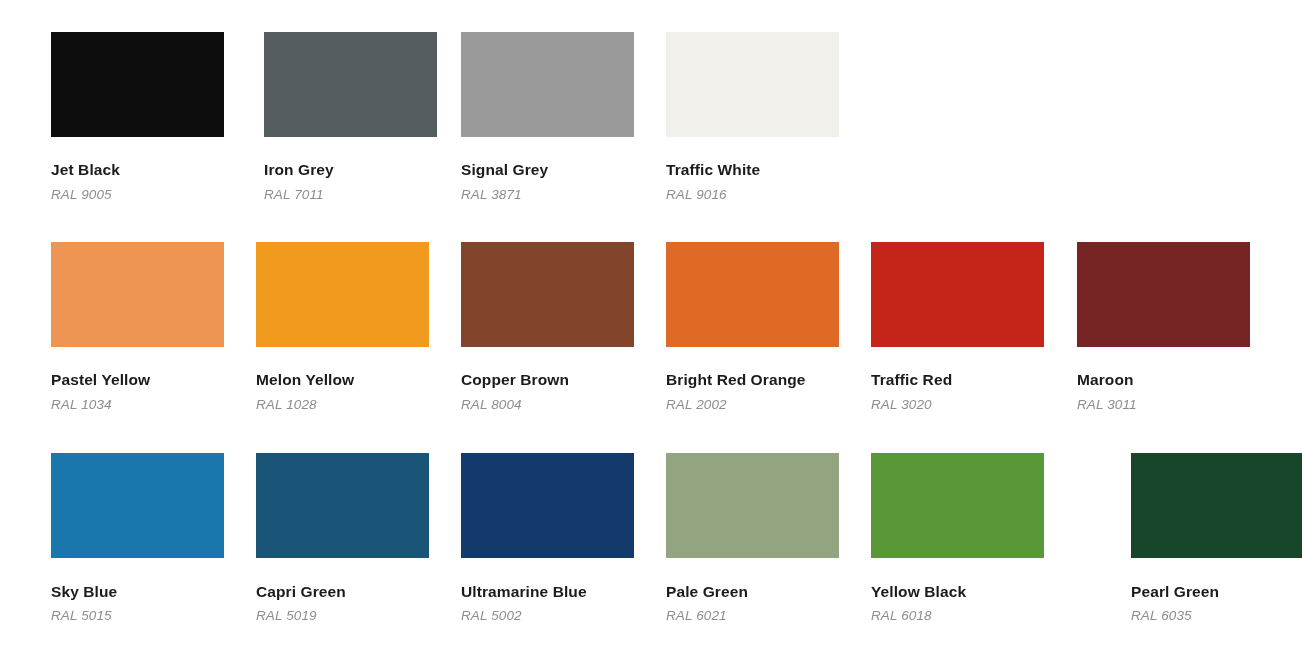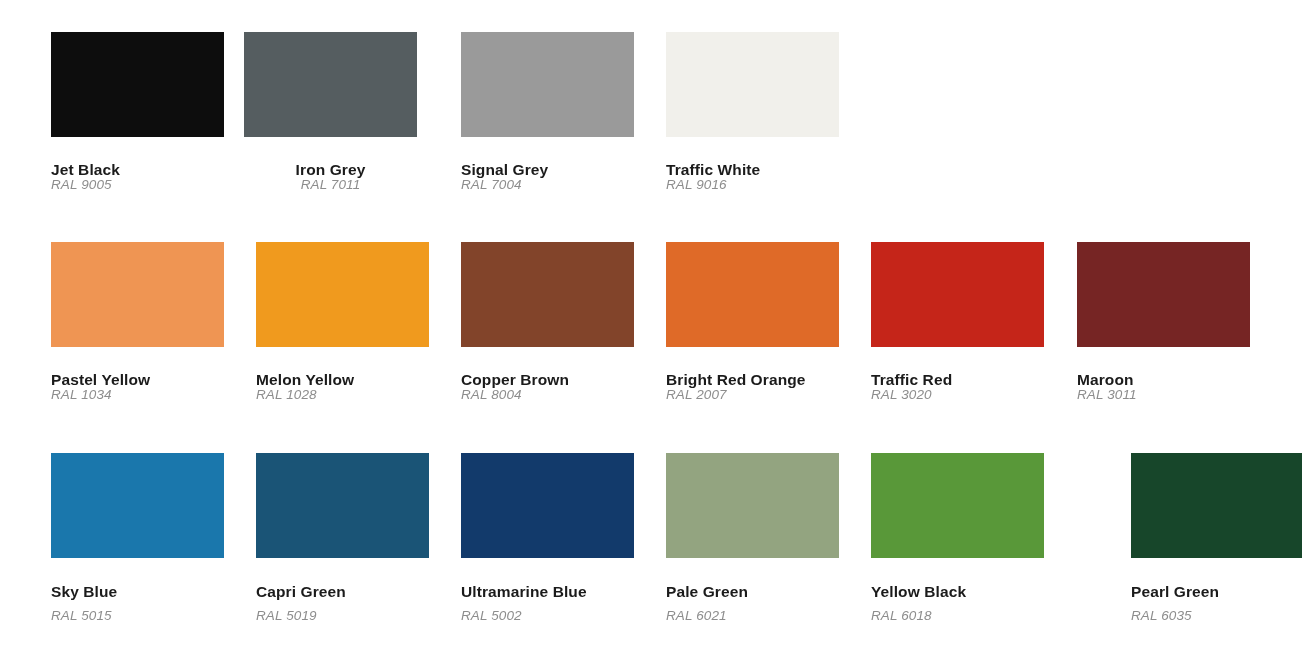"Iron Grey" div.swatch-cell { left: 244px -> 264px; text-align: center -> none }
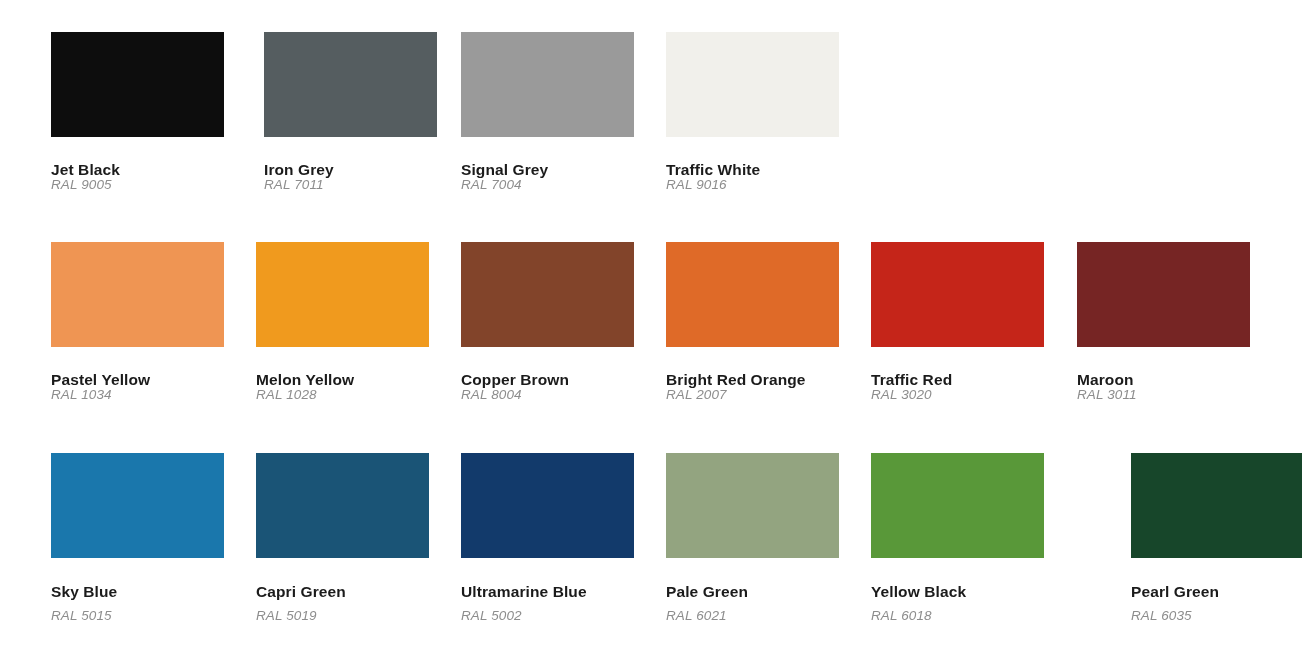"RAL 9005" .row-0 .swatch-code, .row-1 .swatch-code { margin-top: 0 -> 10px }
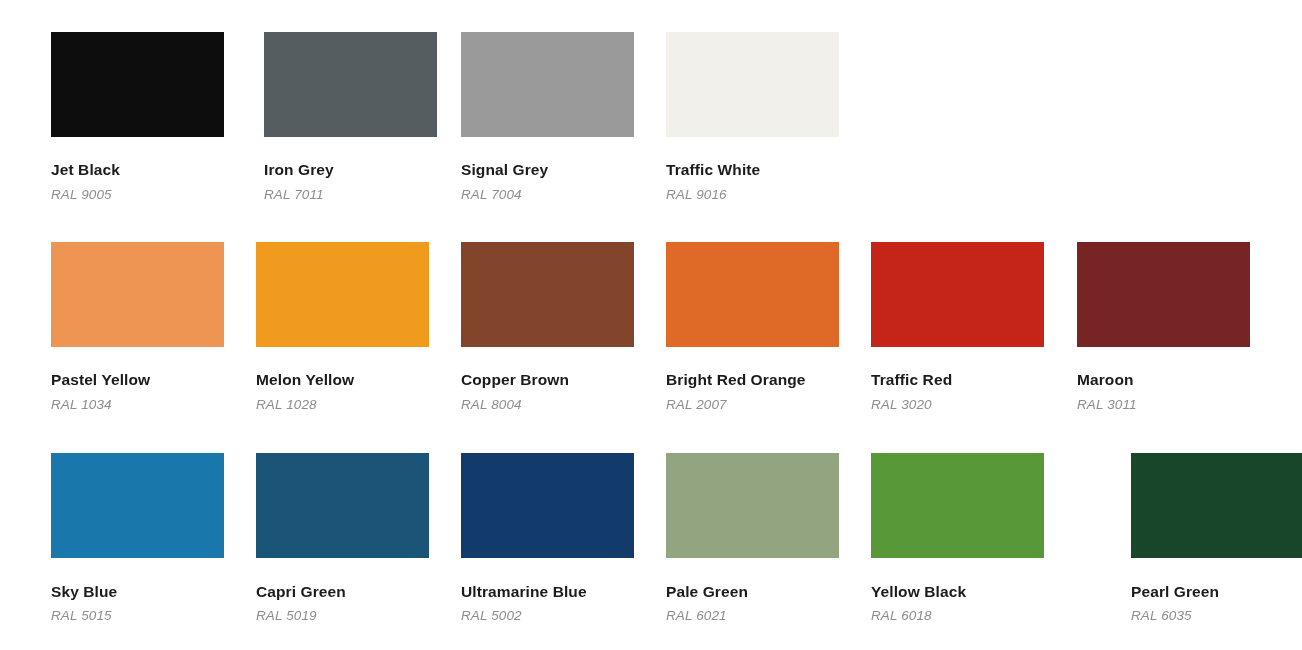"RAL 7004" div.swatch-code { text: 7004 -> 3871 }
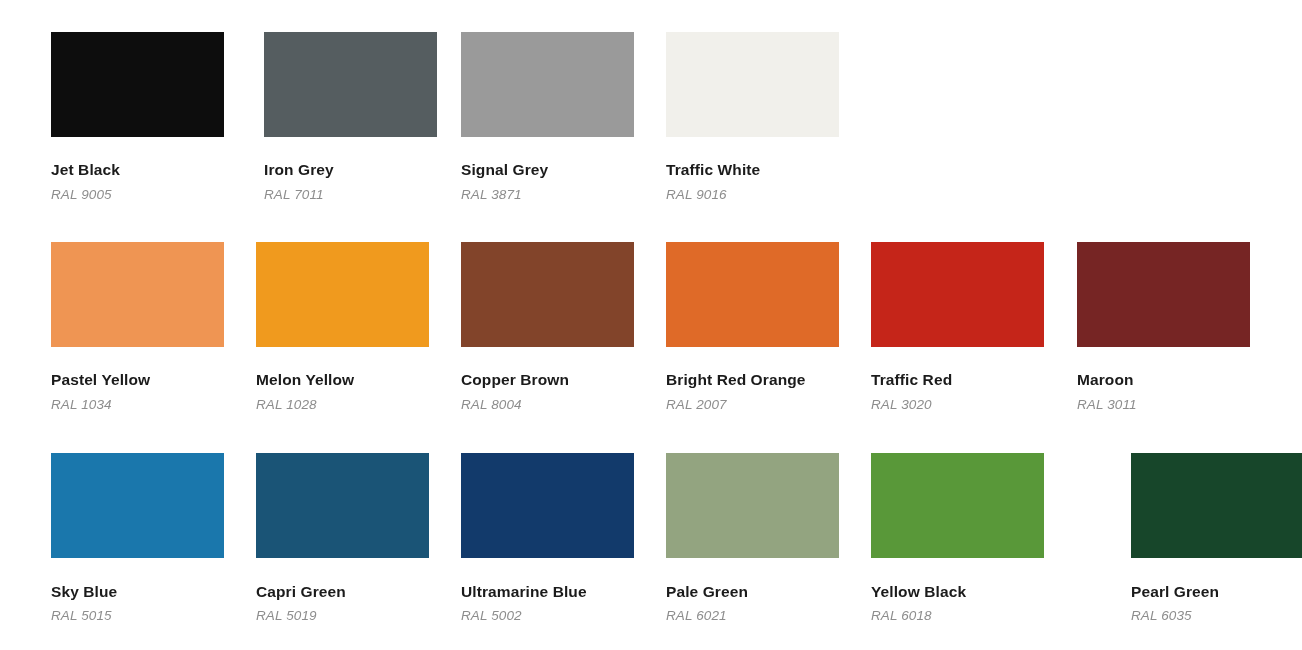"RAL 2007" div.swatch-code { text: 2007 -> 2002 }
